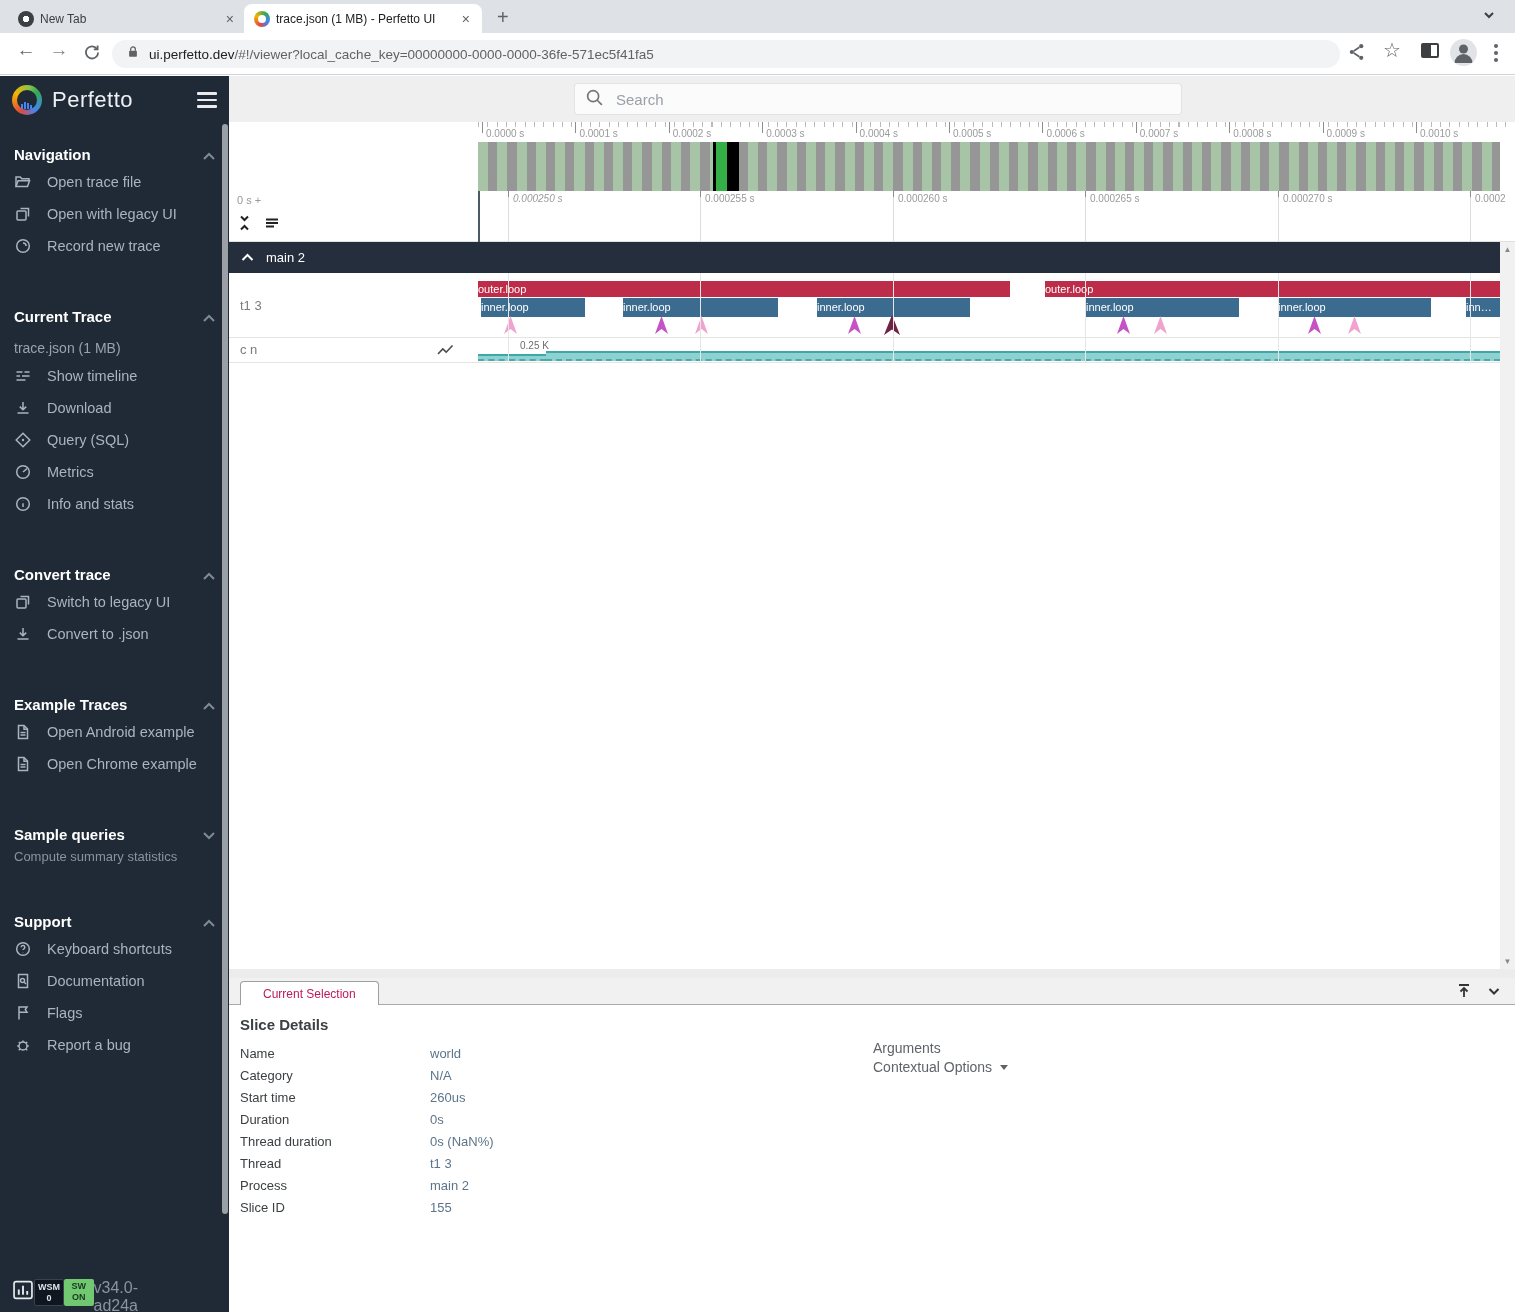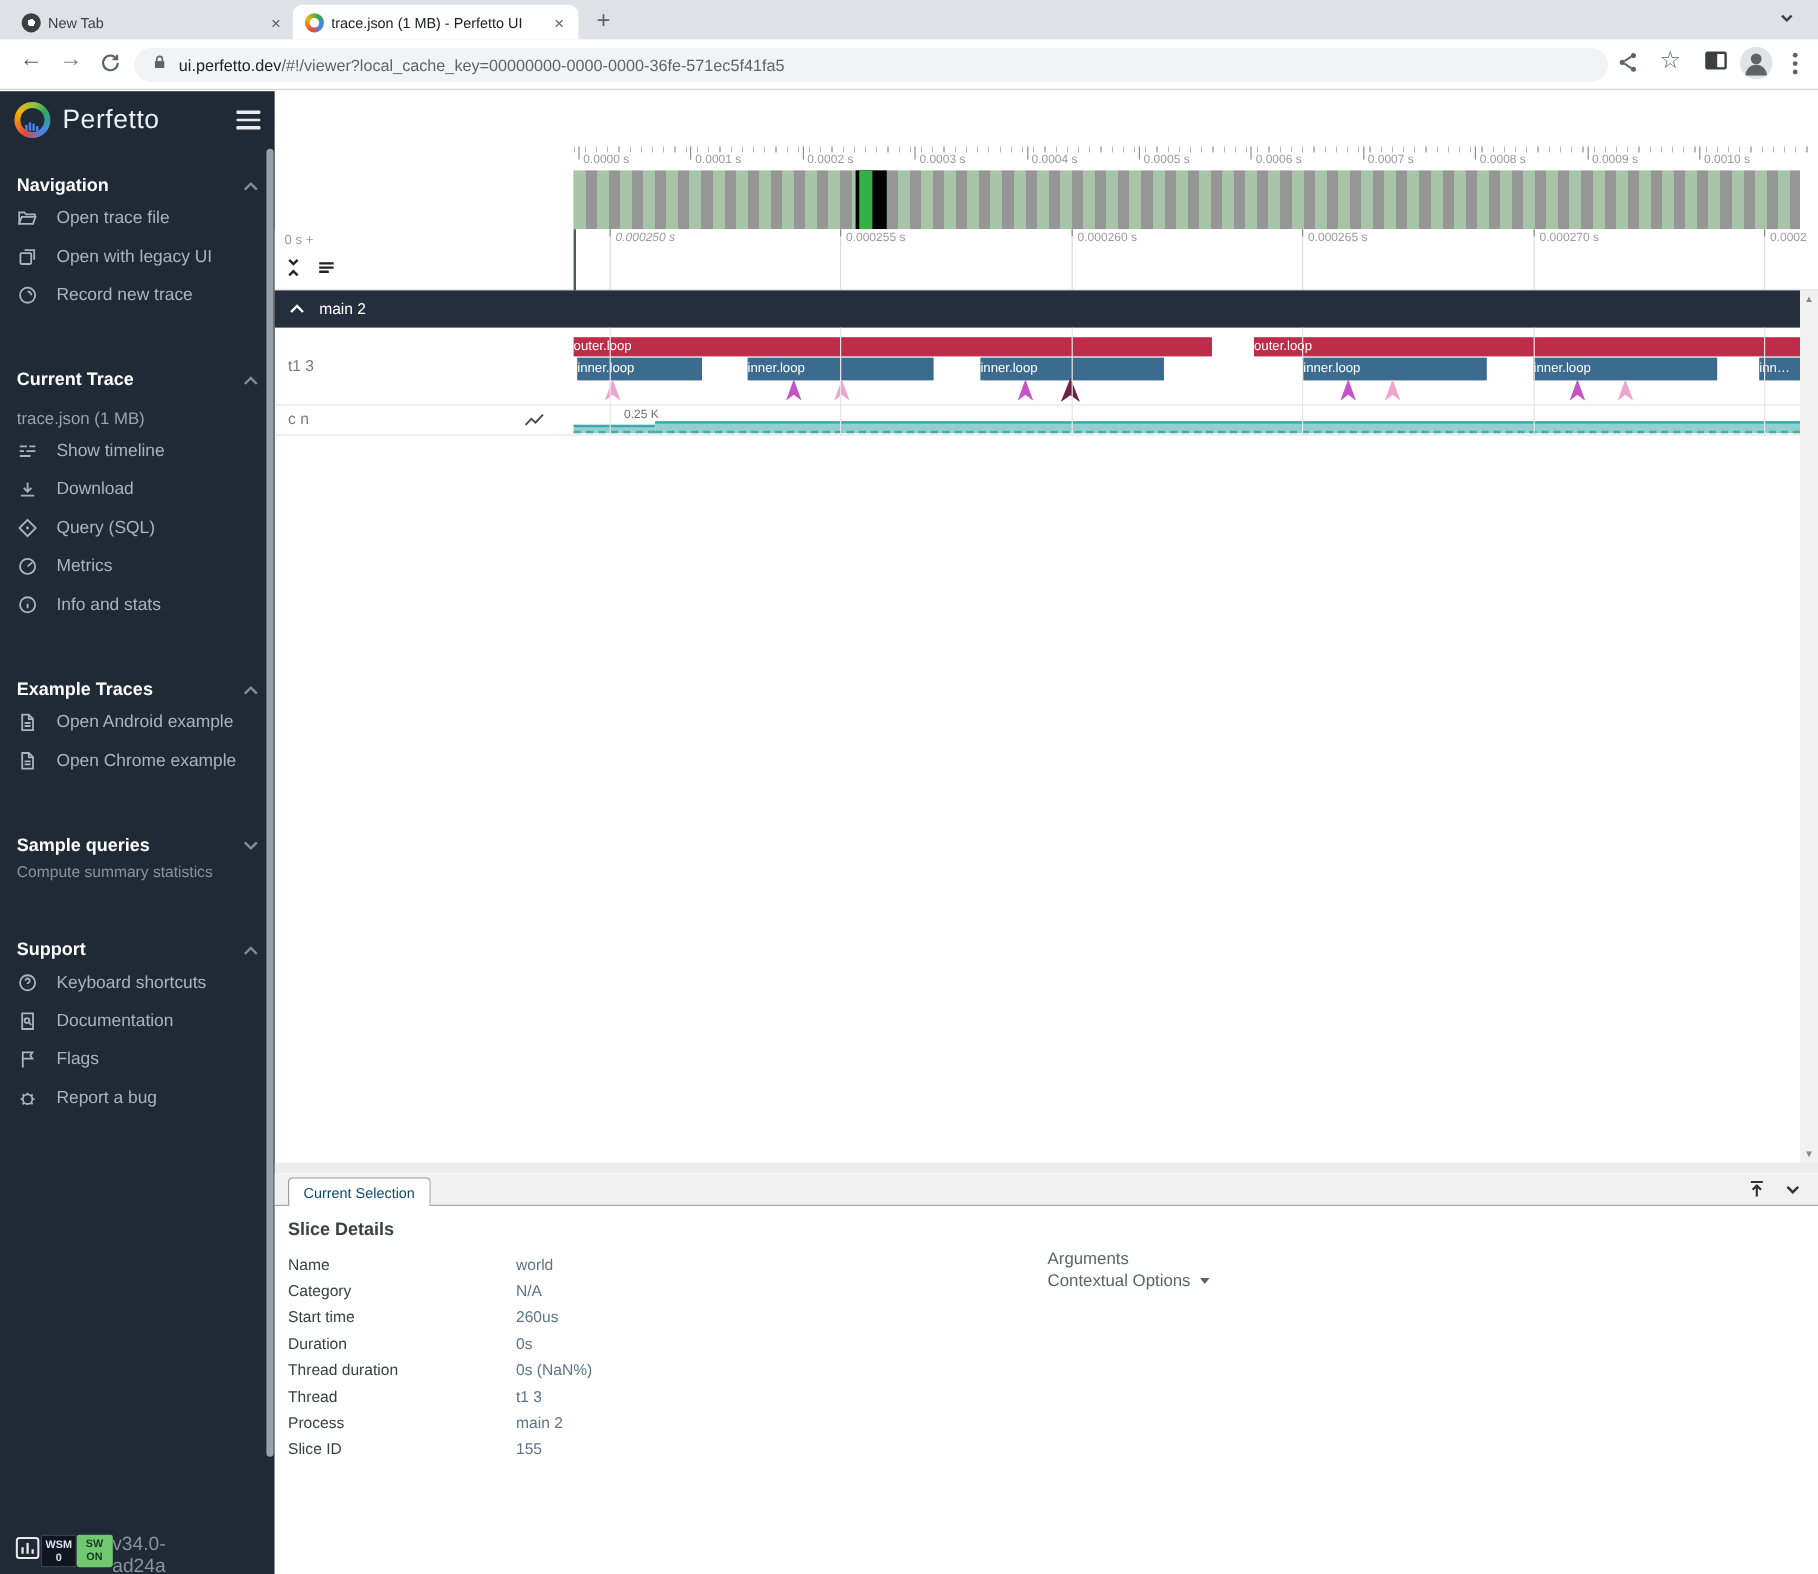"Search" div { html: none -> <div> <div> <span> <svg> <circle></circle> <path></path> </svg> </span> <input> </div> </div> }
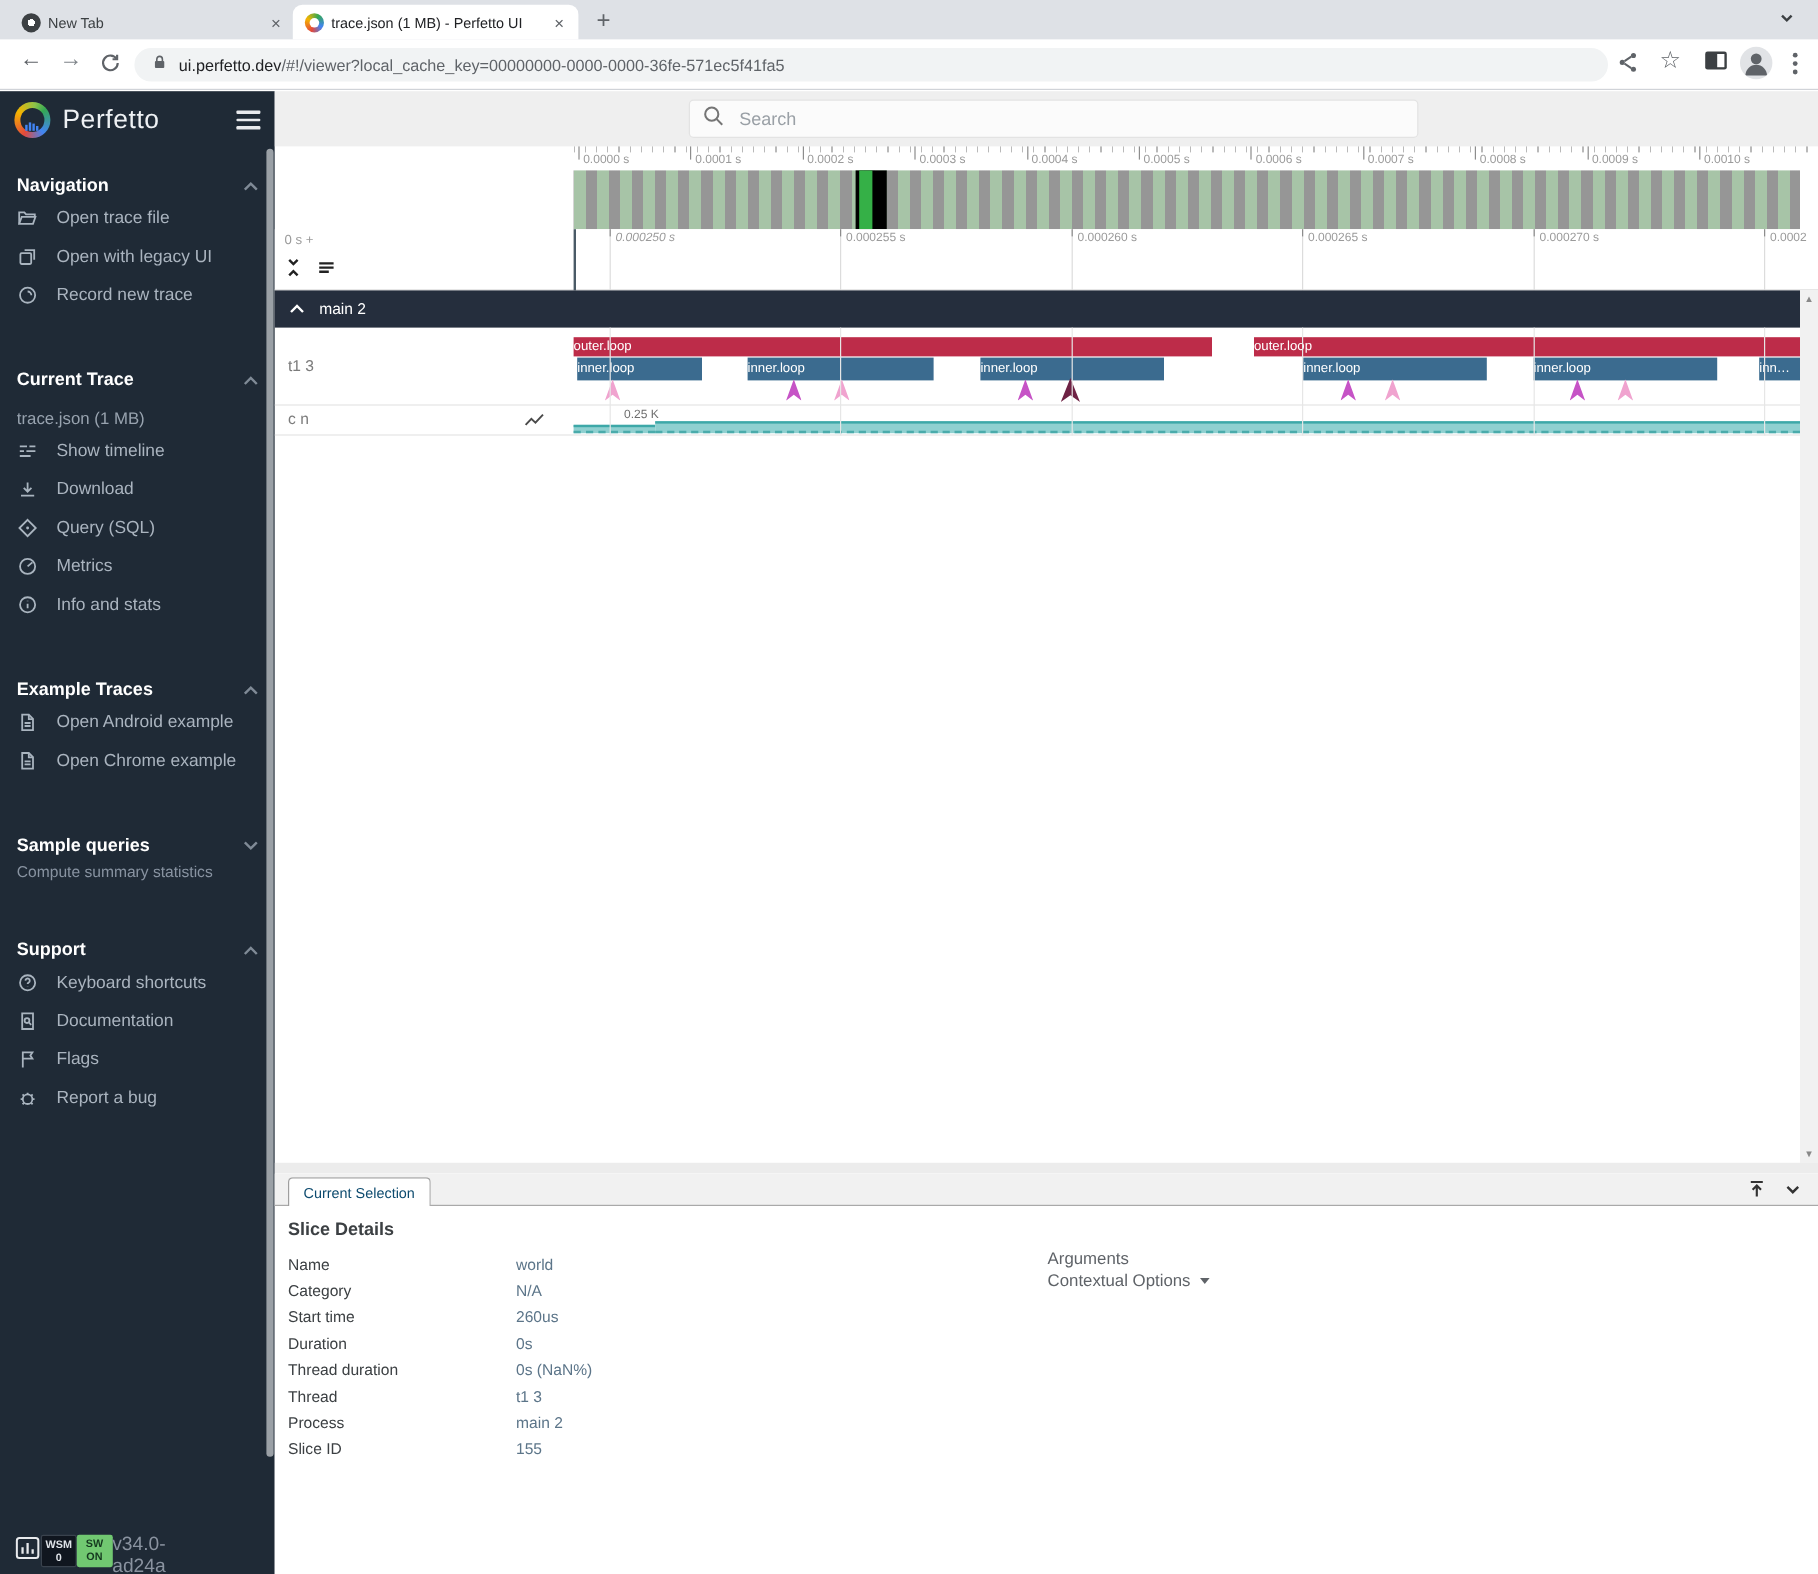"Convert trace" div.sb-section { html: none -> <div> <div> <span>Convert trace</span> <span><svg> <path></path> </svg></span> </div> <div> <svg> <rect></rect> <path></path> </svg> <span>Switch to legacy UI</span> </div> <div> <svg> <path></path> </svg> <span>Convert to .json</span> </div> </div> }
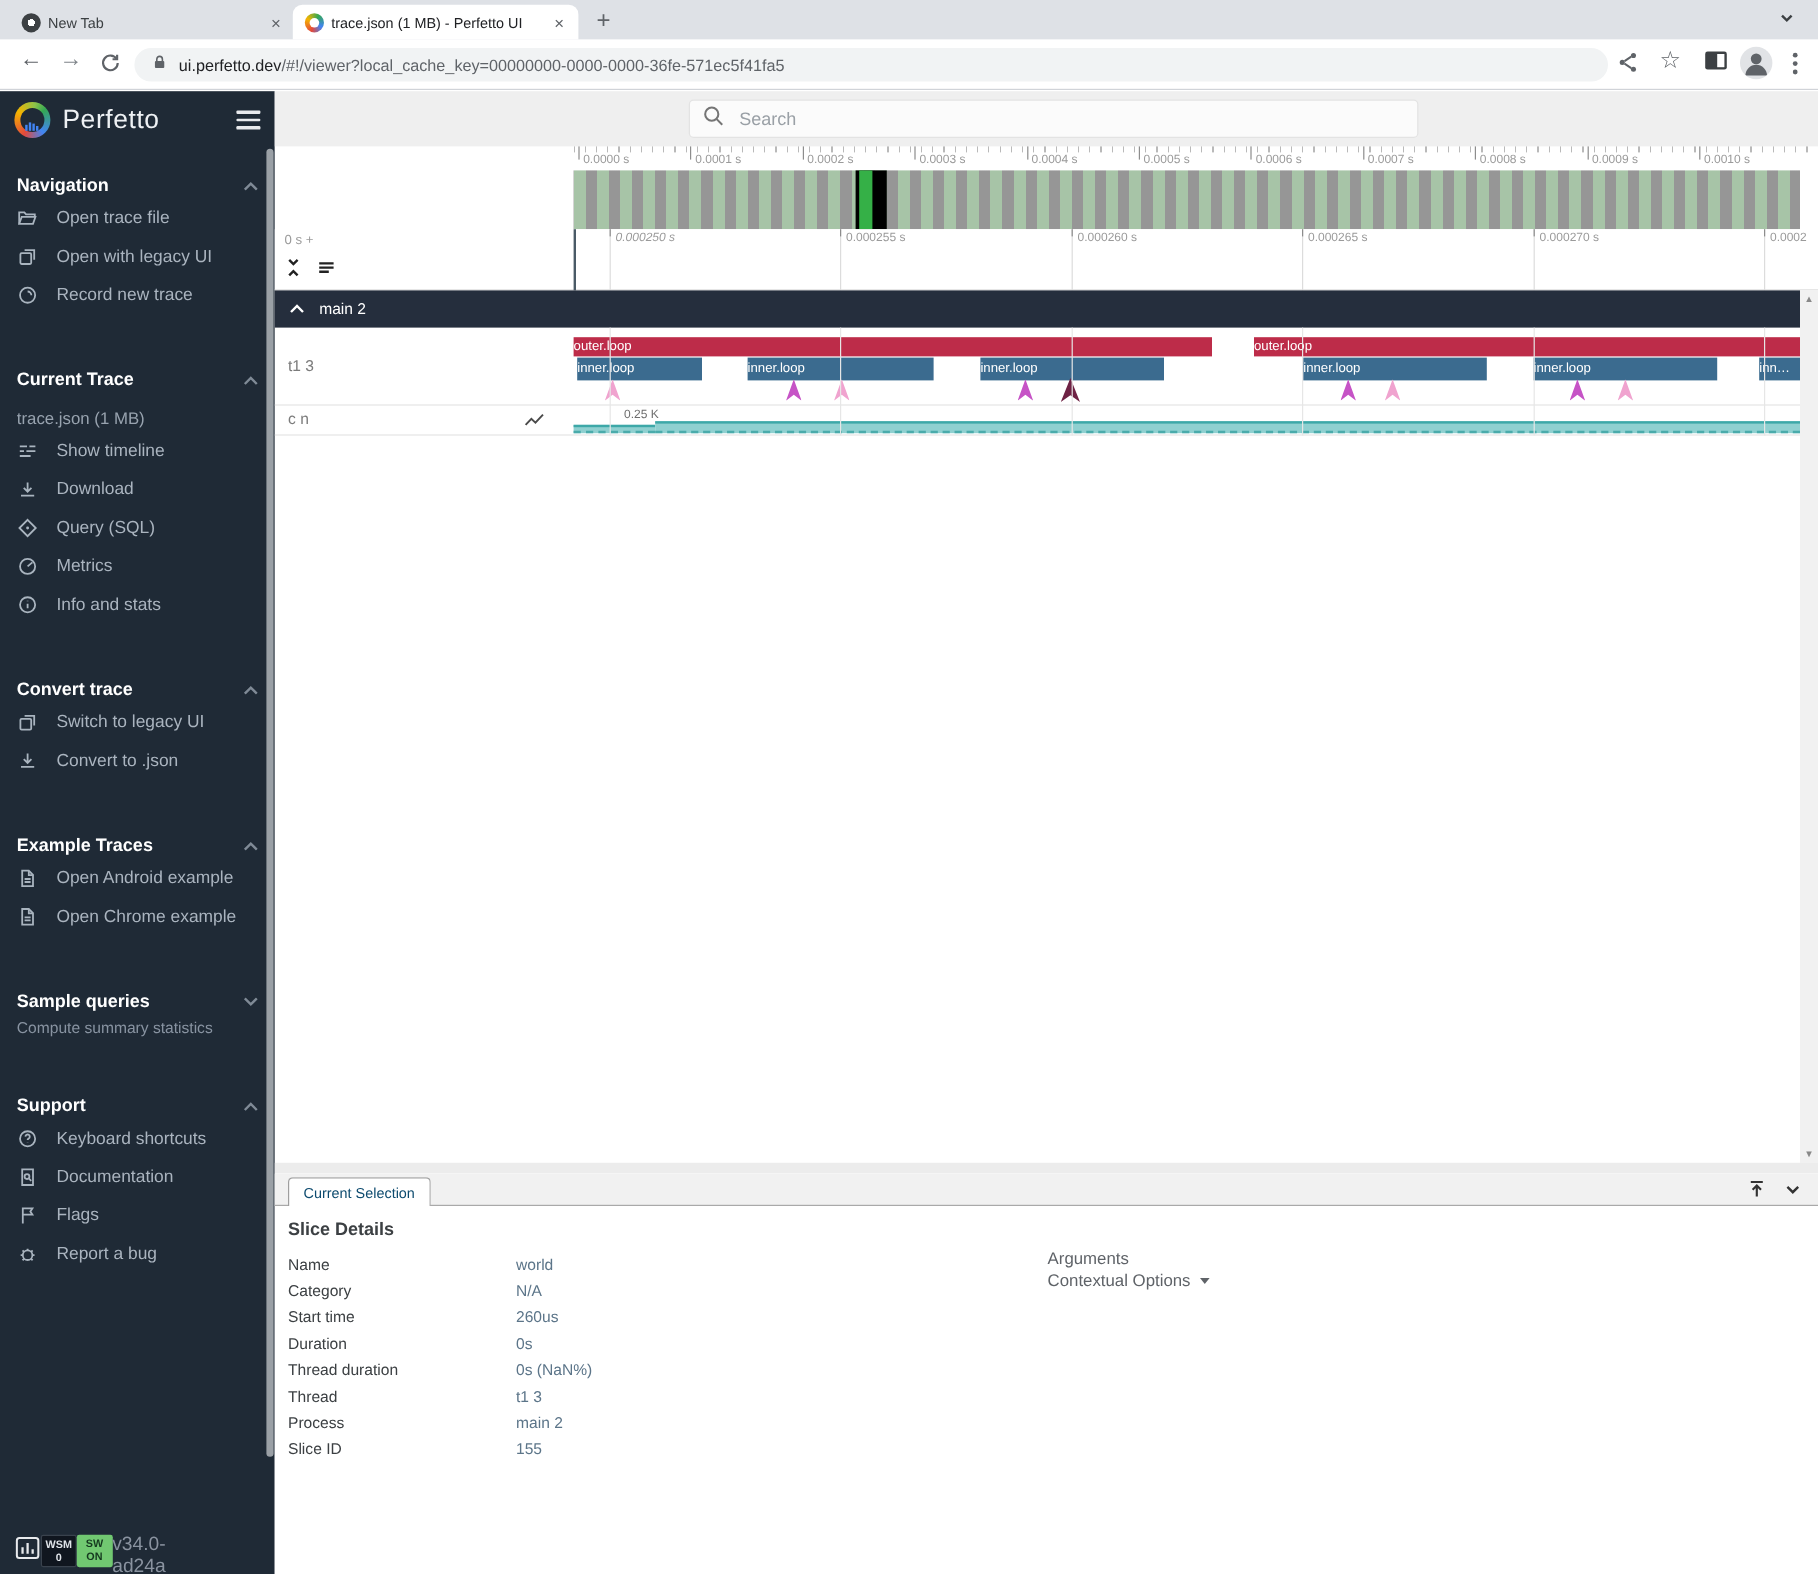"Current Selection" #bp-tab { color: #0c4a6e -> #be185d; padding: 5px 12px 0 -> 5px 22px 0 }
